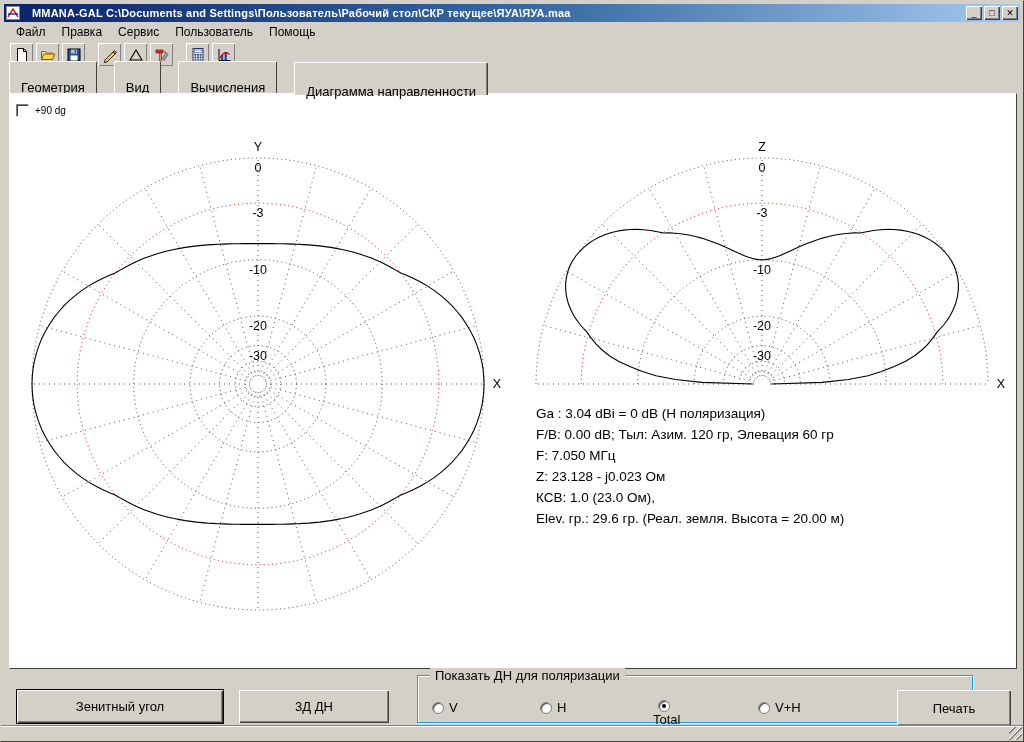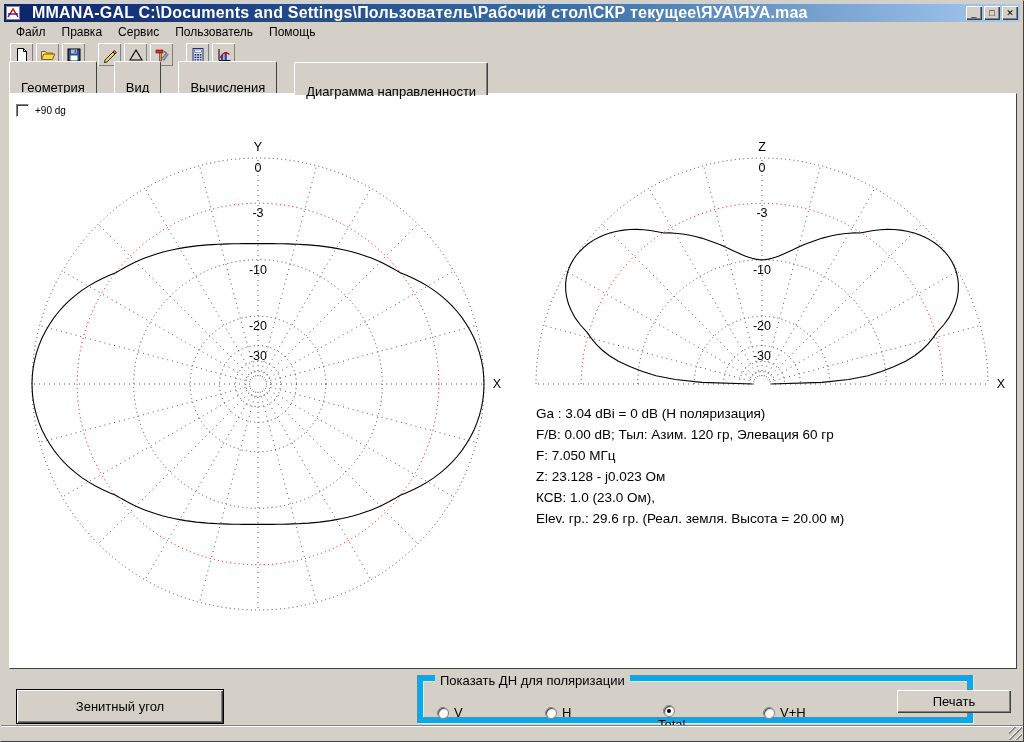"MMANA-GAL C:\Documents and" .title-text { font-size: 16px -> 11px }
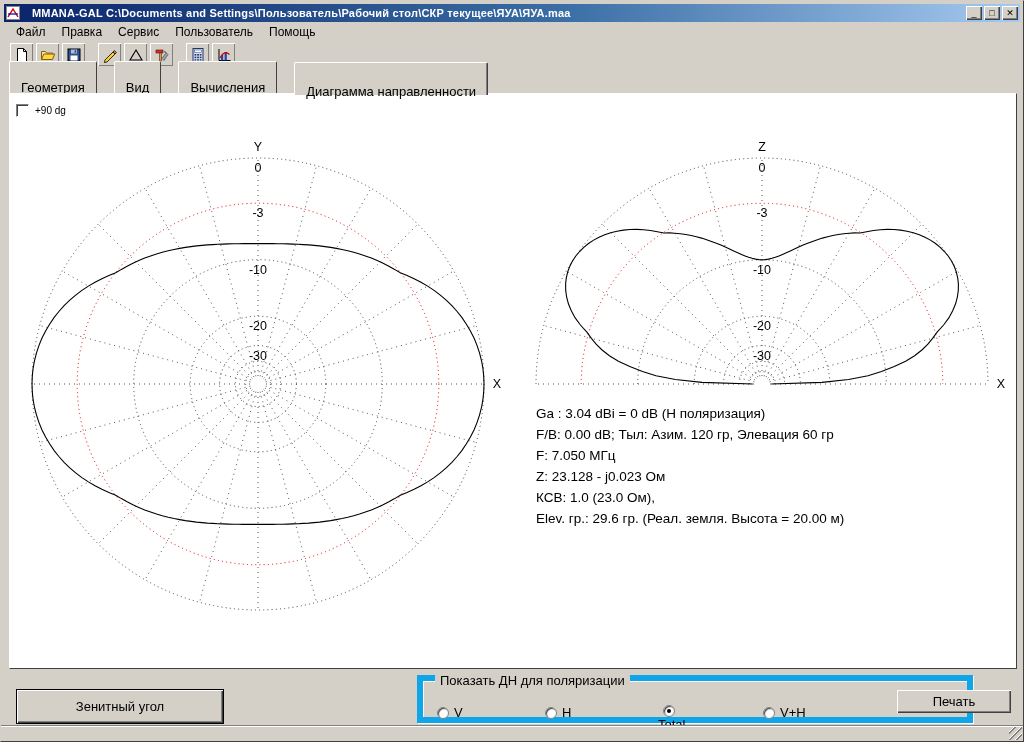"Показать ДН для поляризации" .groupbox { border: 6px solid #0ea5e9 -> 1px solid #0ea5e9 }
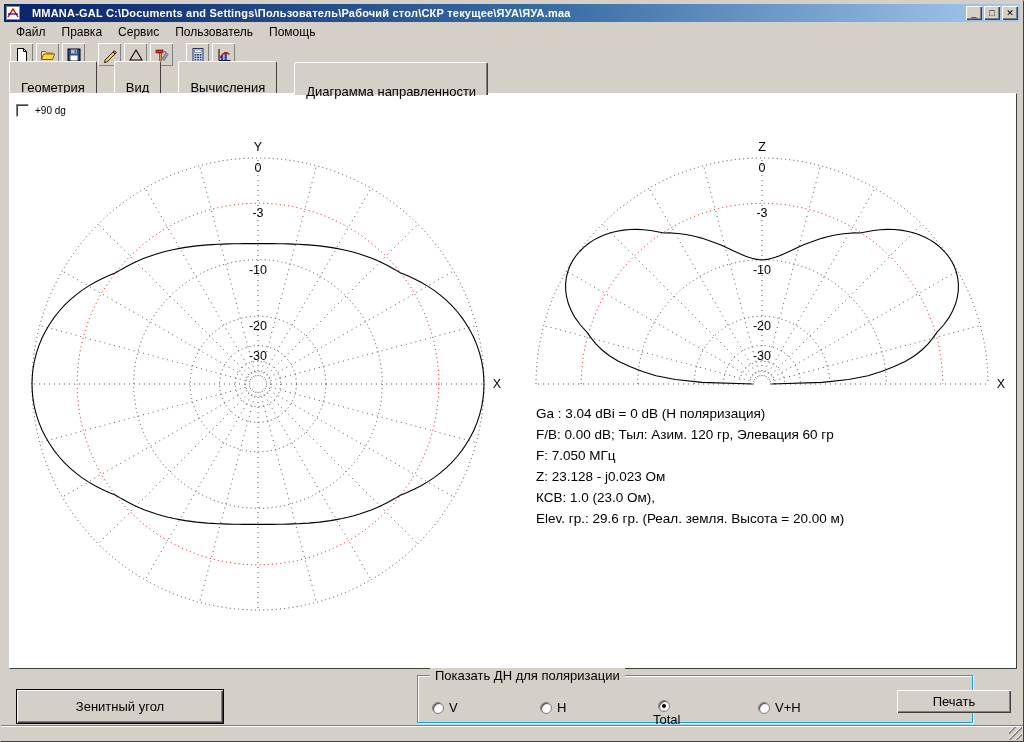"3Д ДН" button.btn95 { html: none -> <button>3Д ДН</button> }
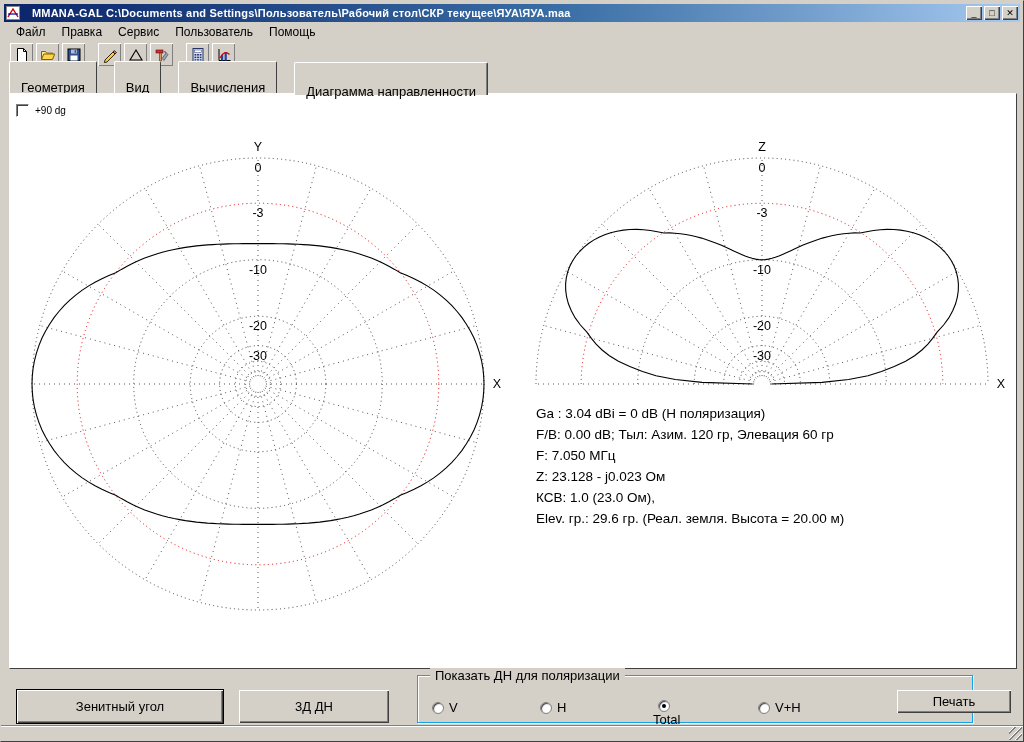"Печать" button.btn95 { height: 23px -> 36px }
